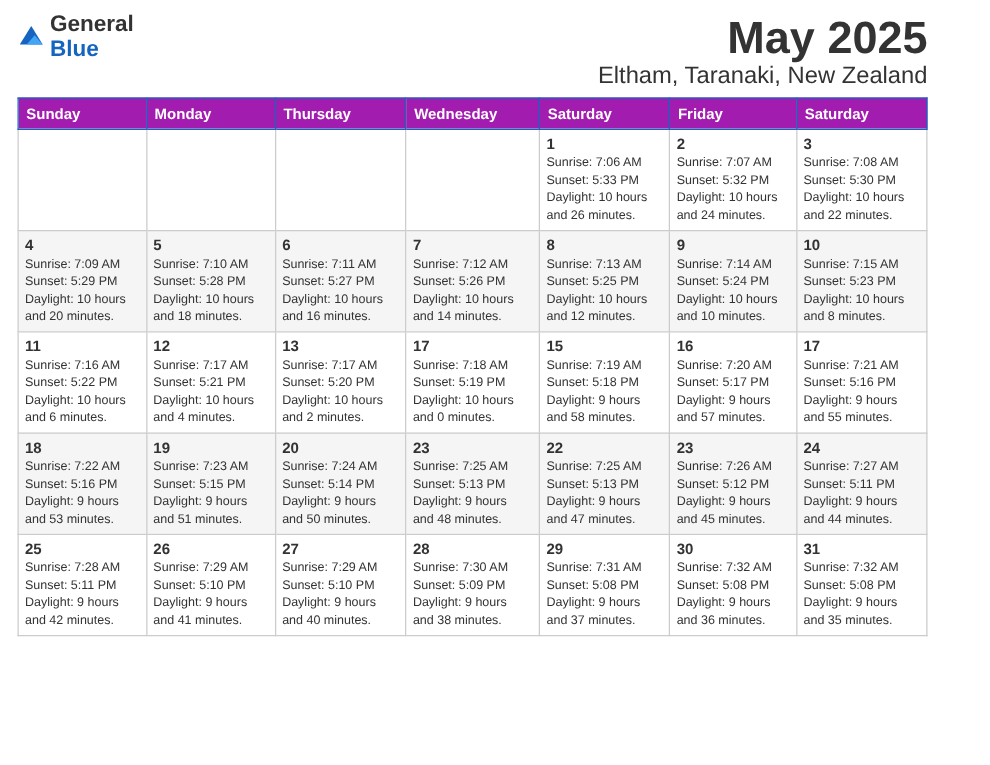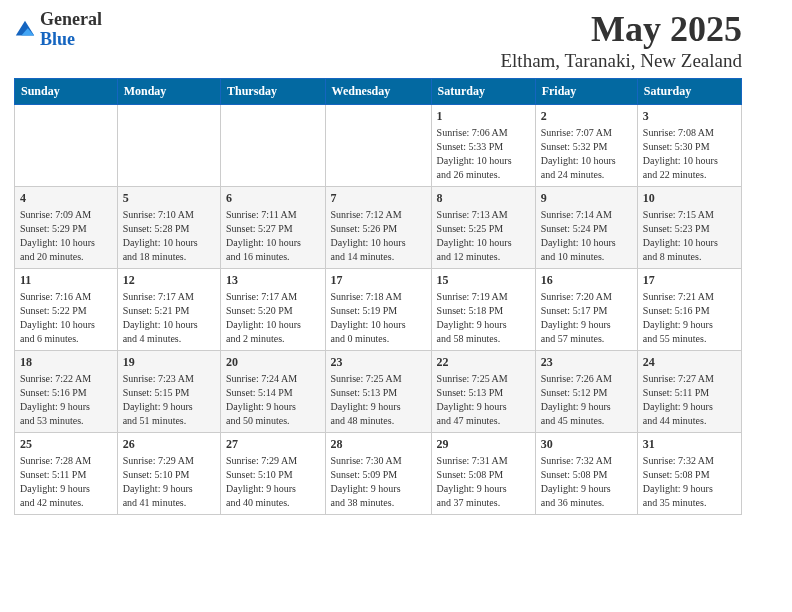"General" .page { font-family: Liberation Serif, serif -> none }
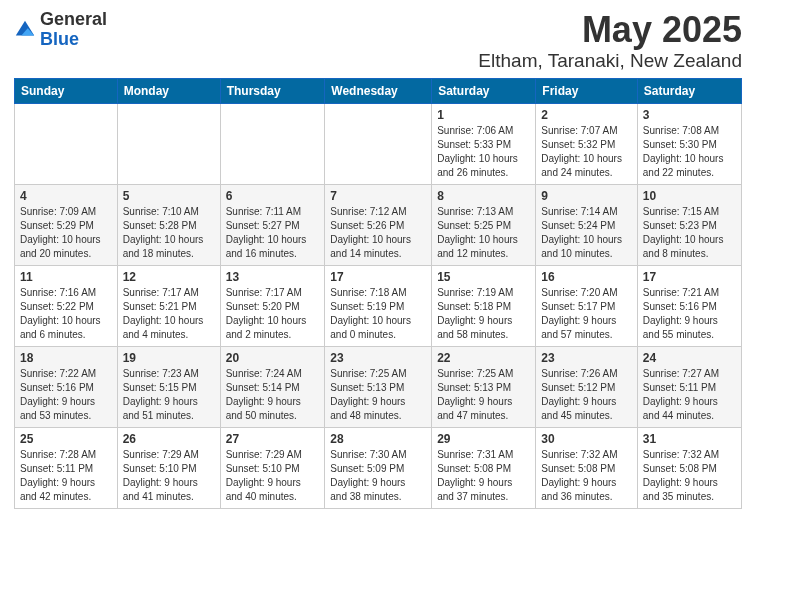"Sunday" .calendar thead tr th { background: #0369a1 -> #a21caf }
